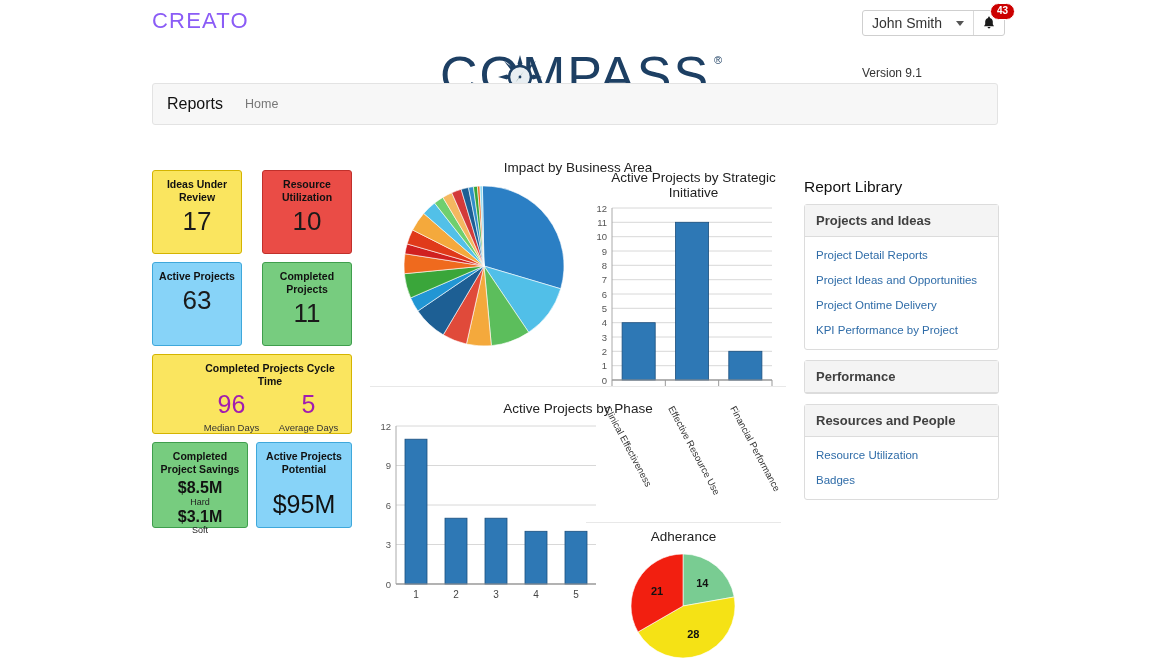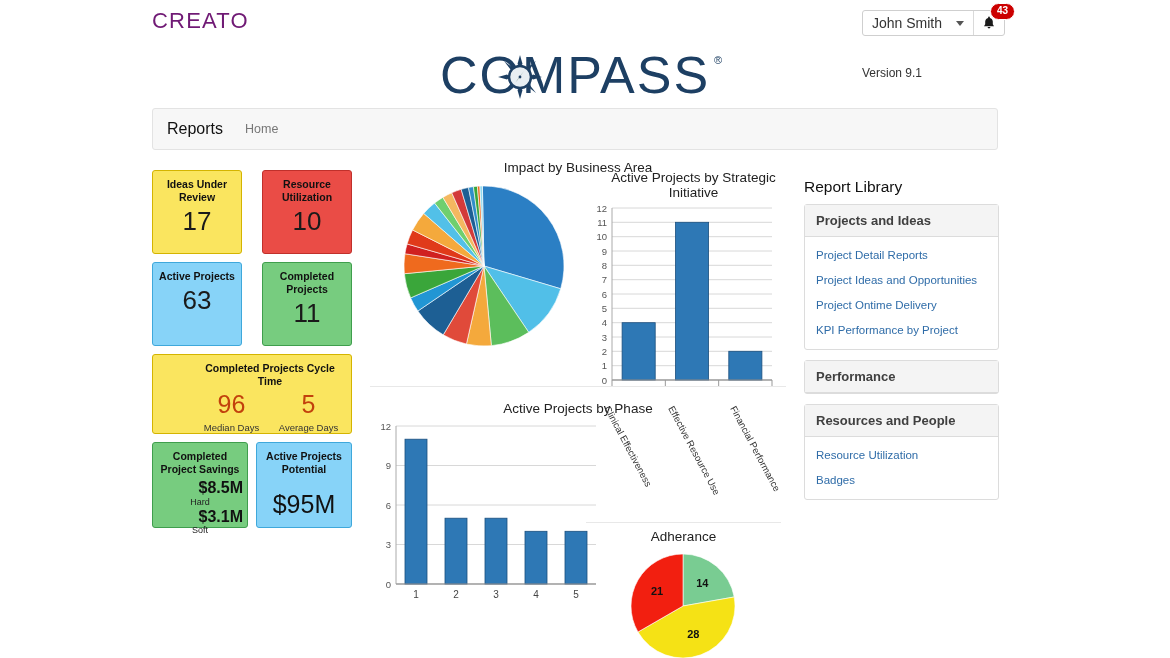"CREATO" .brand-creato { color: #701a75 -> #8b5cf6 }
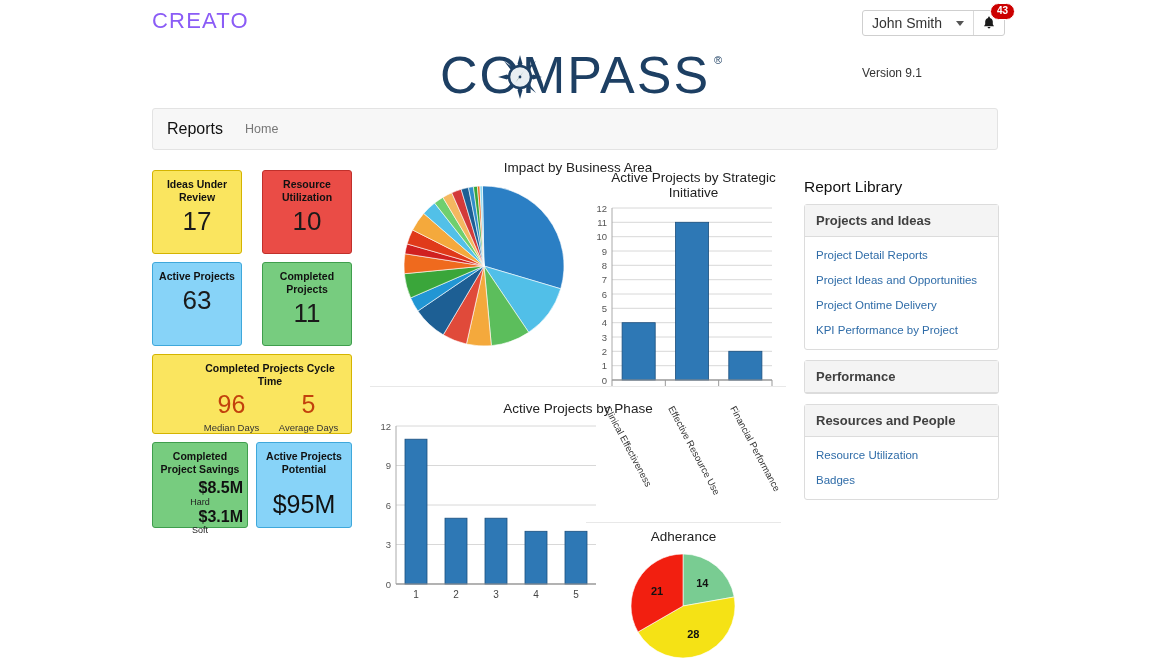"Reports" .navbar { top: 108px -> 83px }
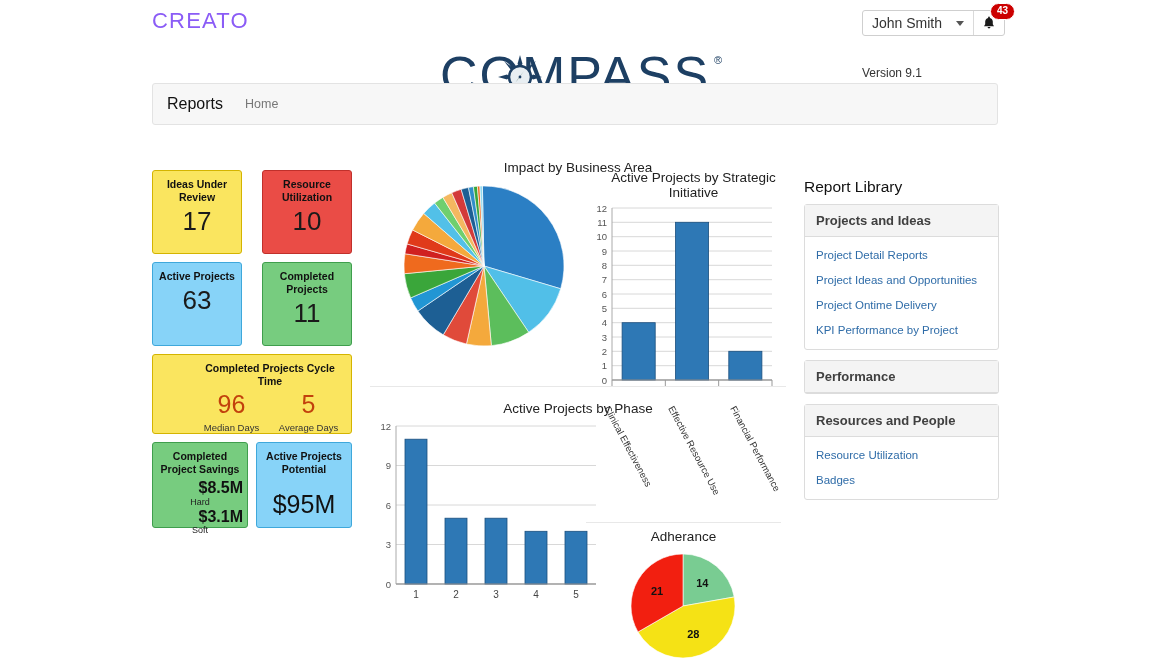"96" .cycle-num { color: #c2410c -> #a21caf }
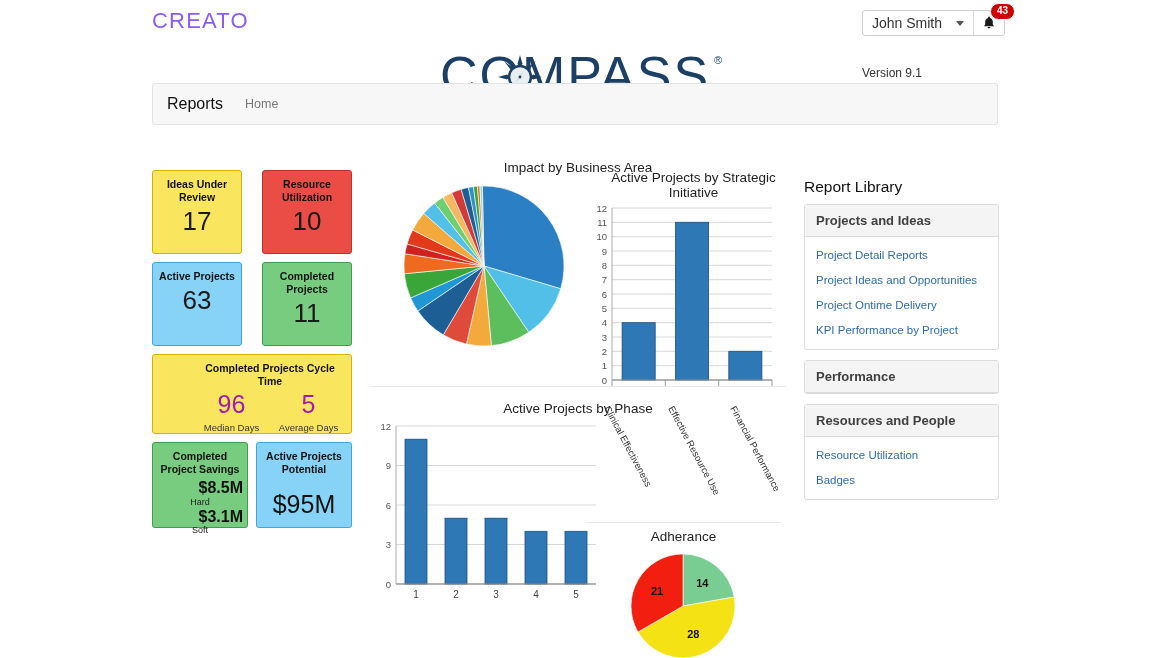"$8.5M" .sv-amt { text-align: right -> none }
